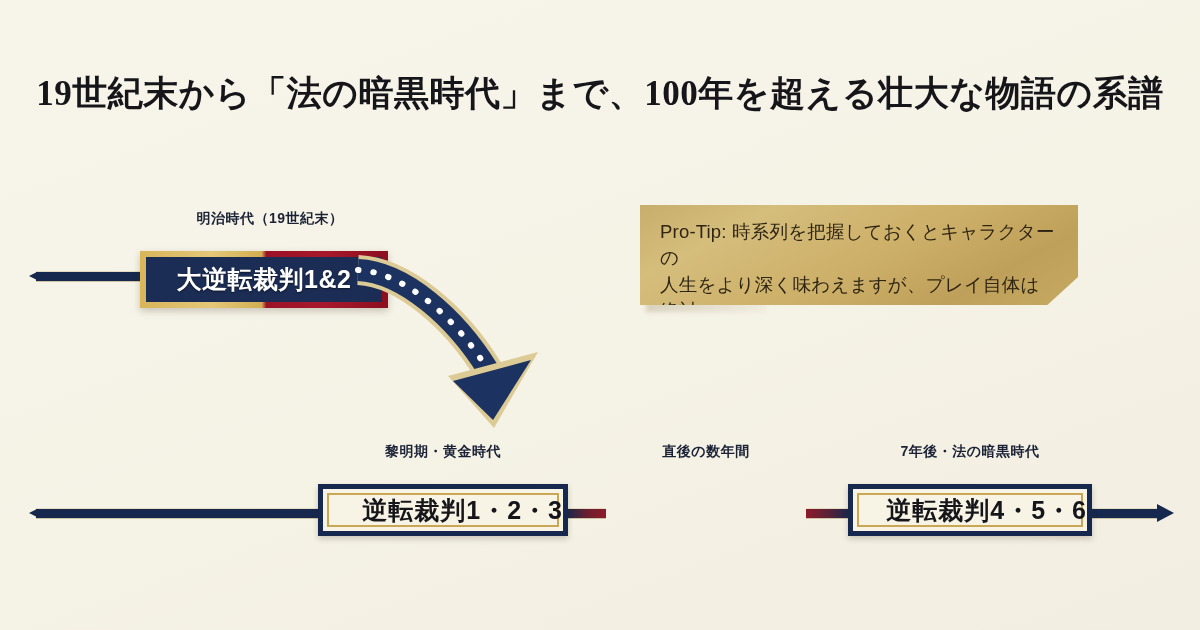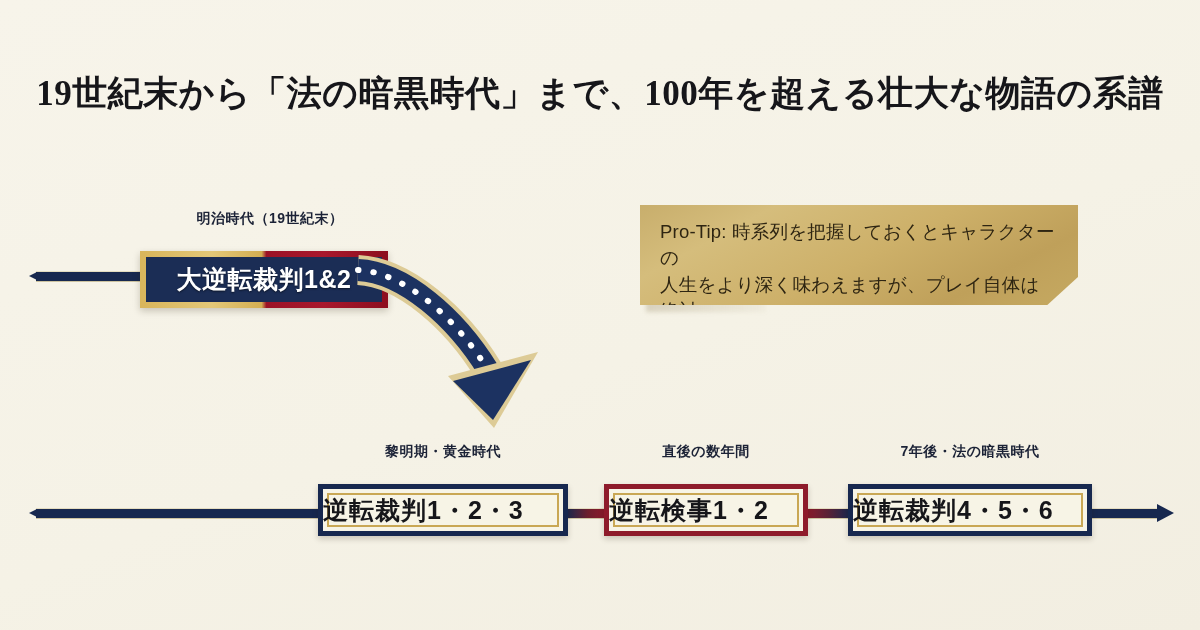"逆転裁判1・2・3" .node { justify-content: flex-start -> flex-end }
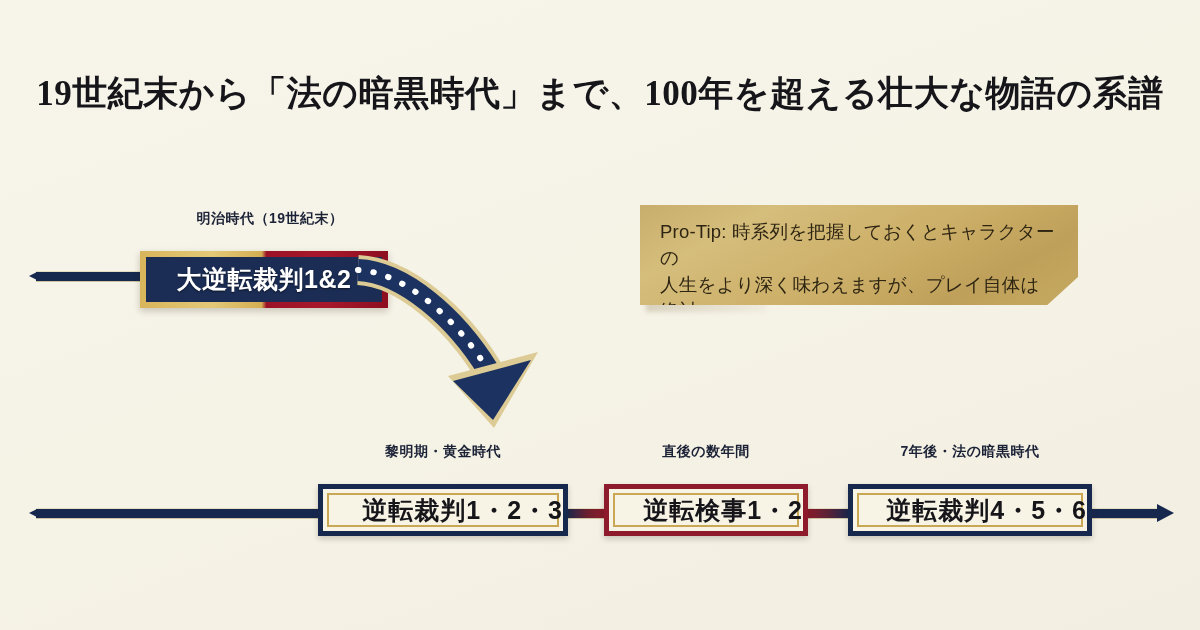"逆転検事1・2" div.node { html: <div> <span></span> <span>逆転検事1・2</span> </div> -> none }
